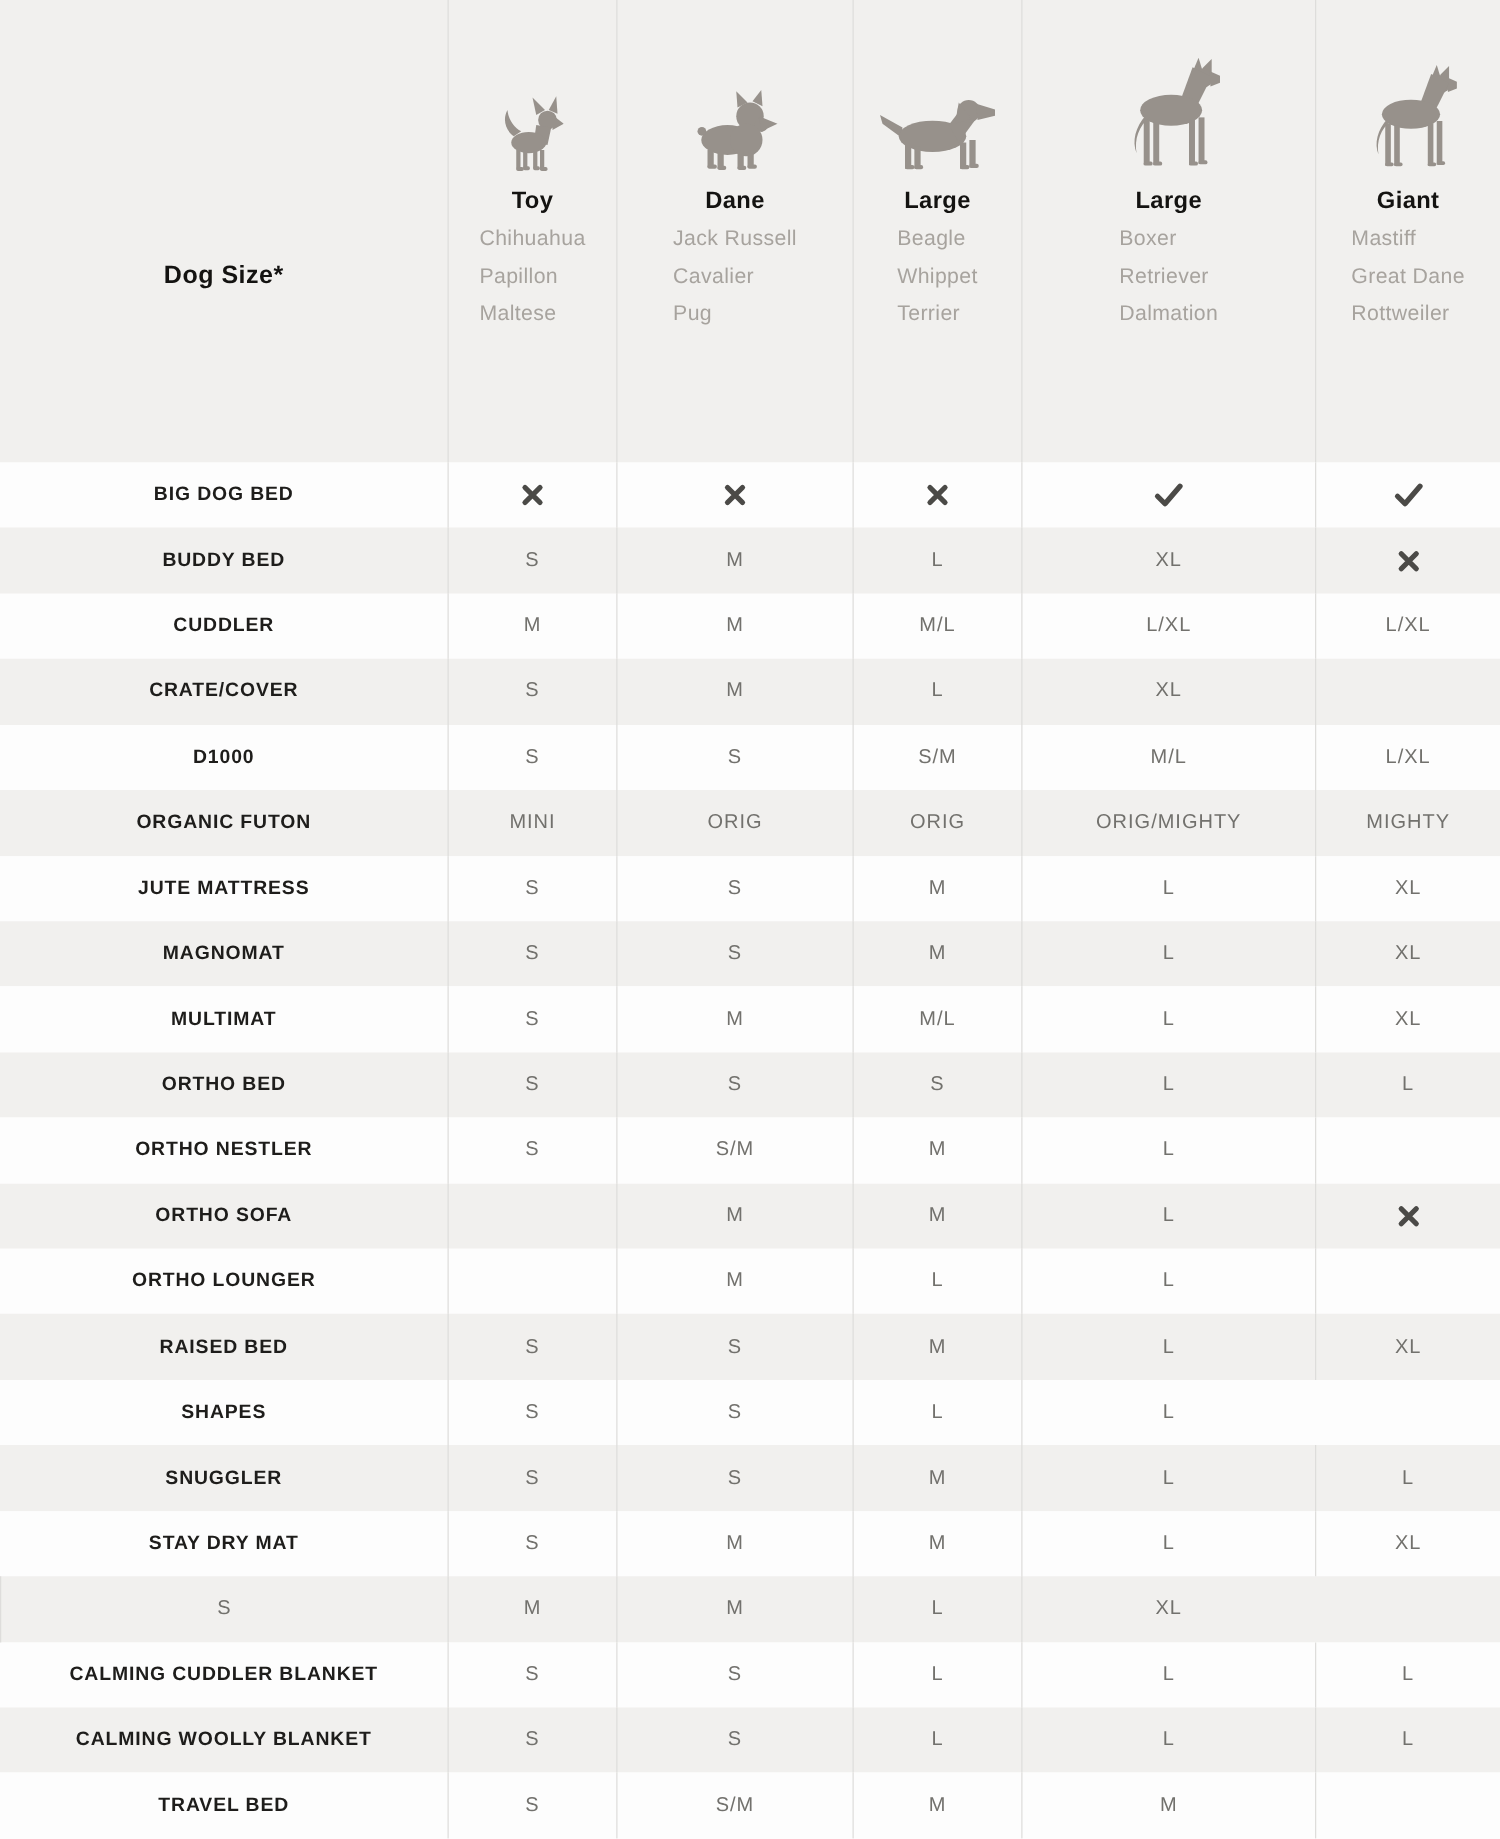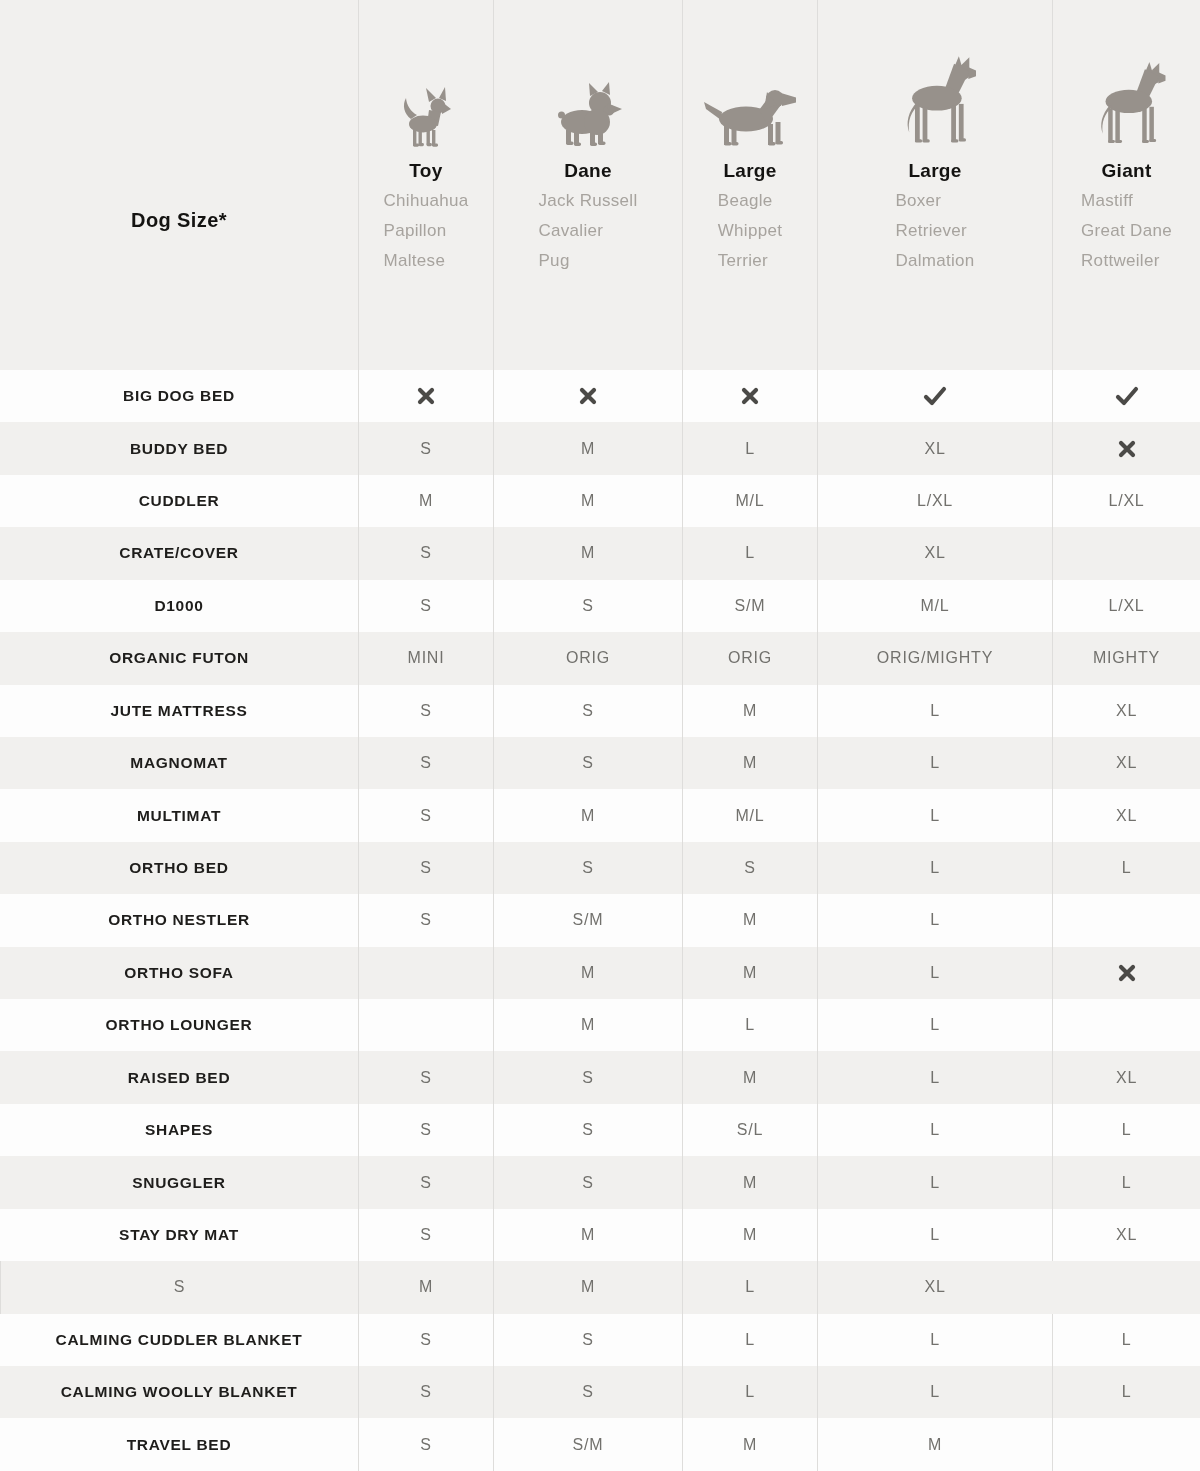"Toy" .hcol { padding-top: 38px -> 28px }
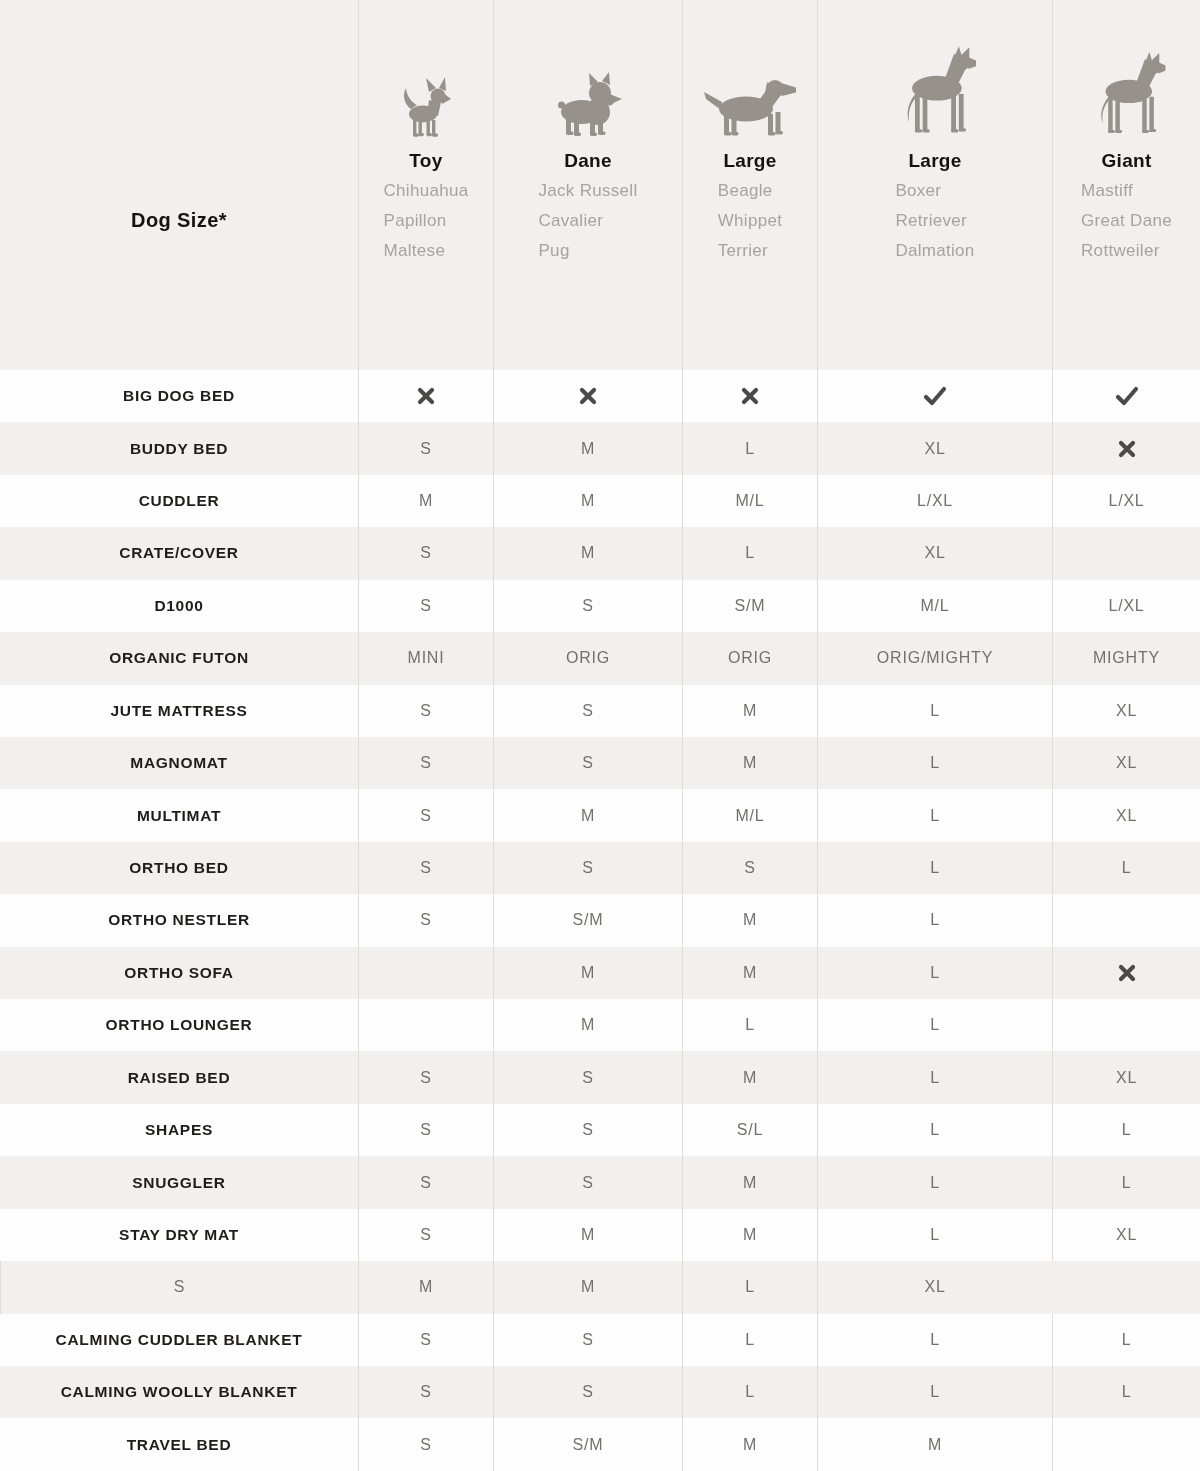"S/L" div.cell { html: <div>S/L</div> -> none }
